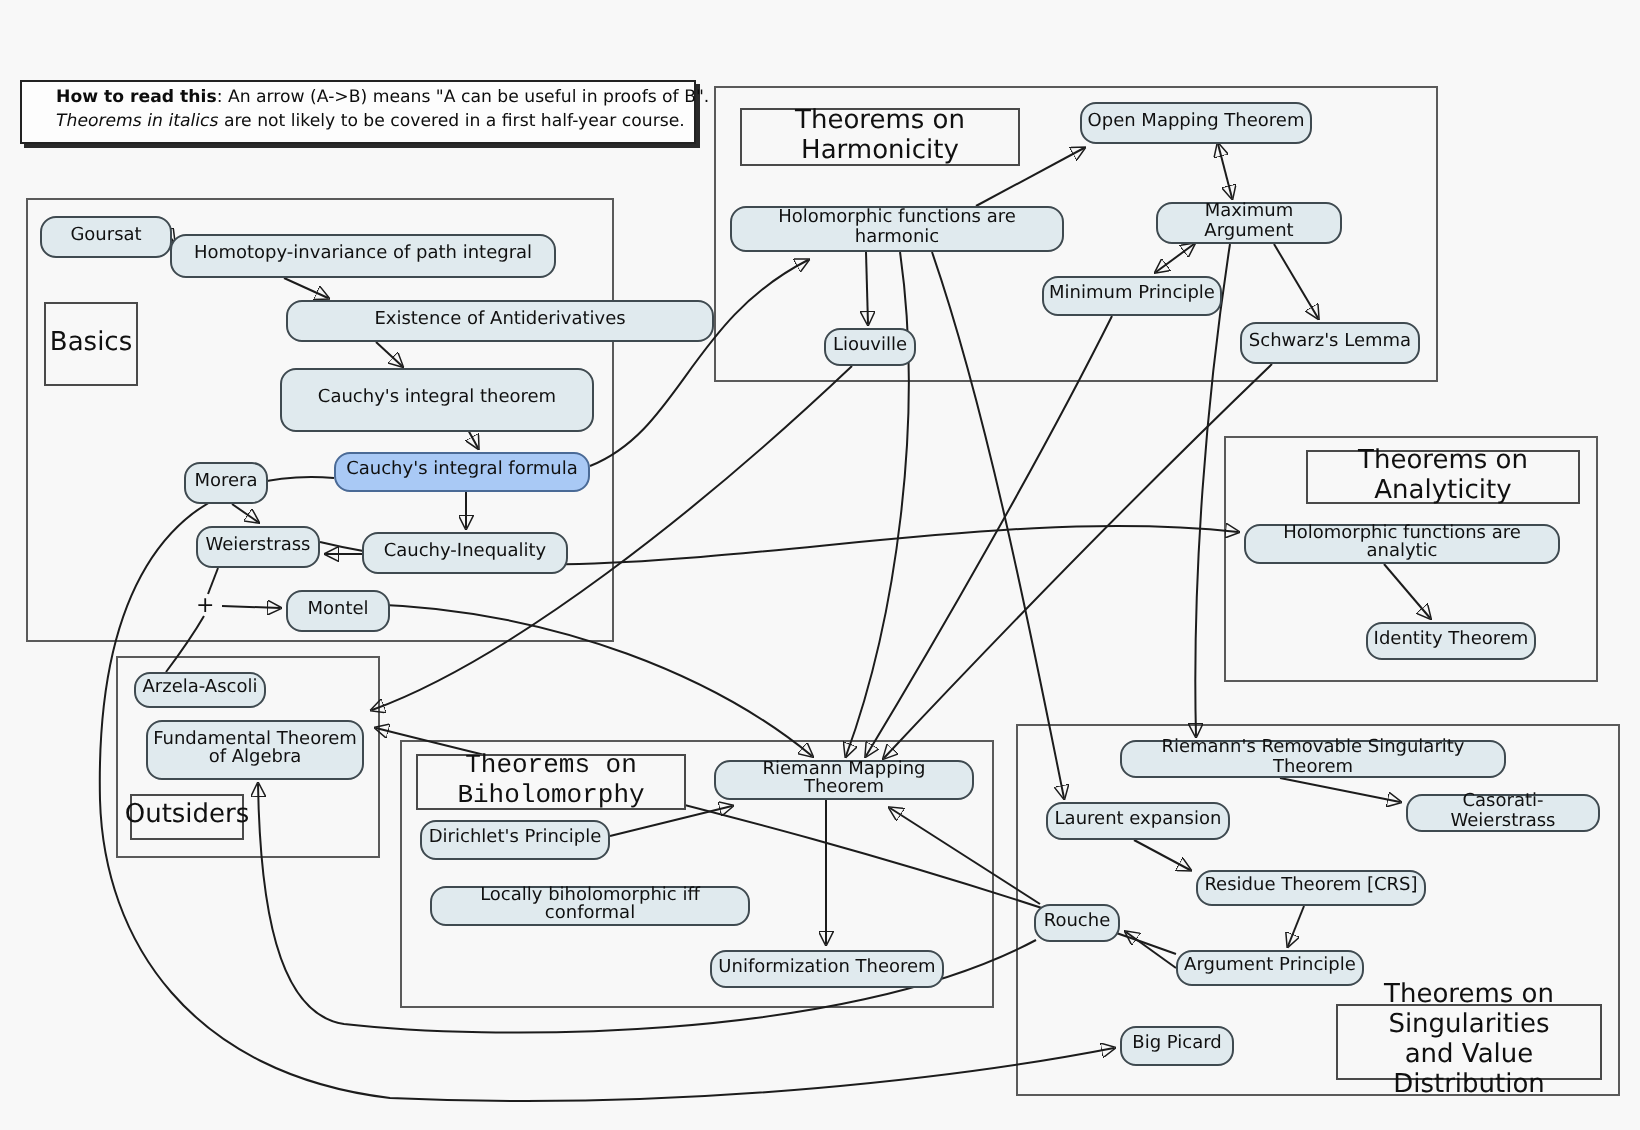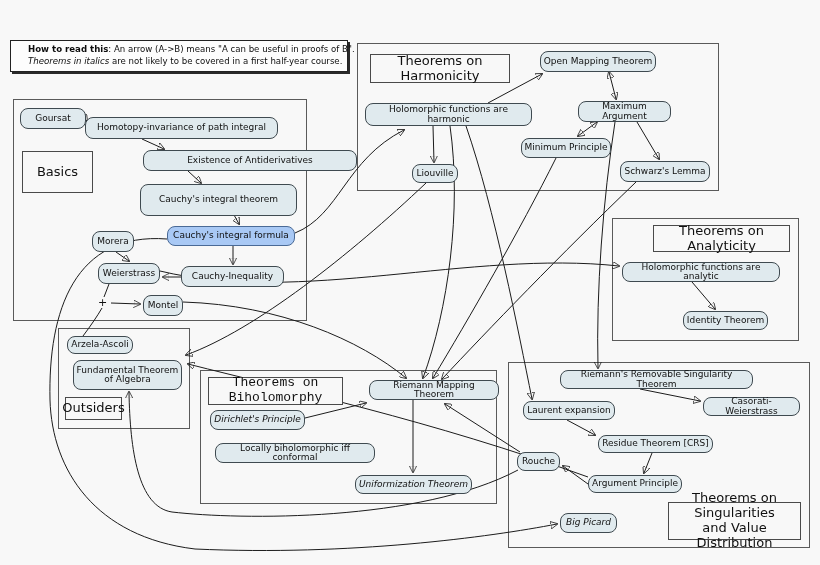"Basics" div.slabel { width: 71px -> 47px }
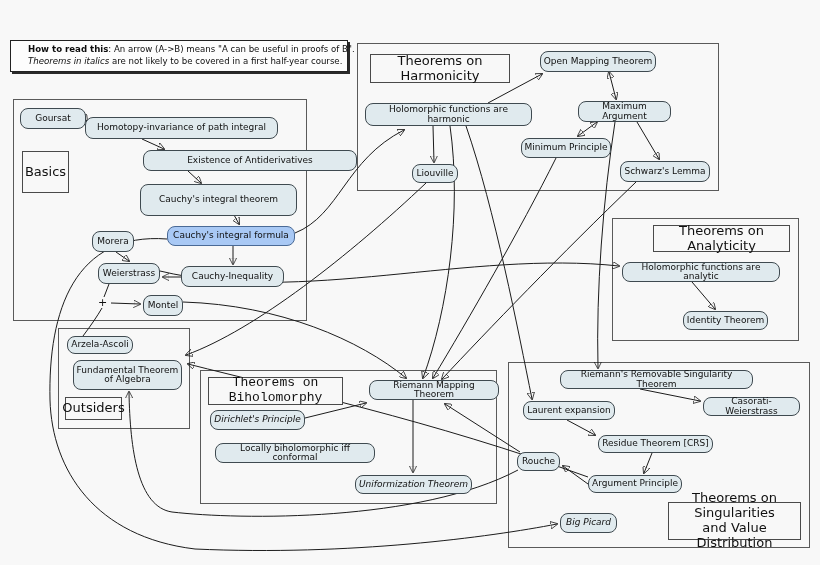"Montel" div.node { width: 40px -> 52px }
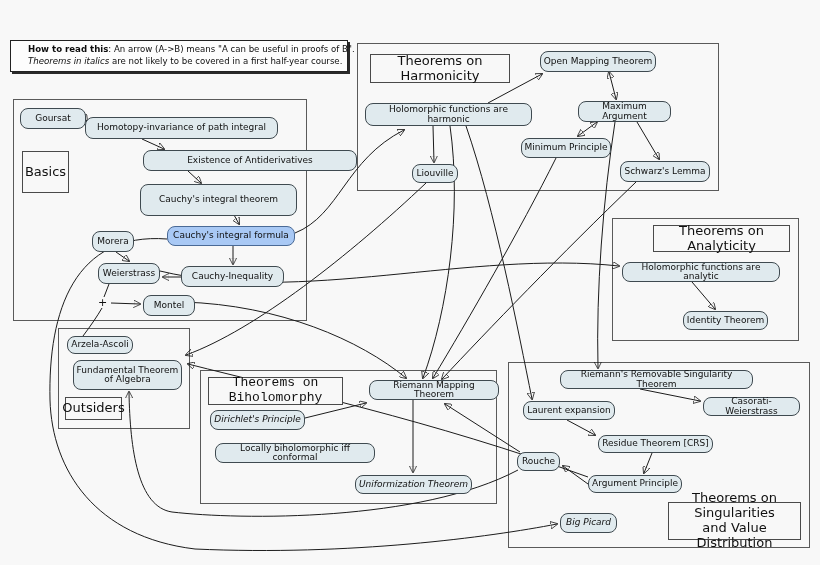"Riemann Mapping Theorem" div.node { margin-left: 12px -> none }
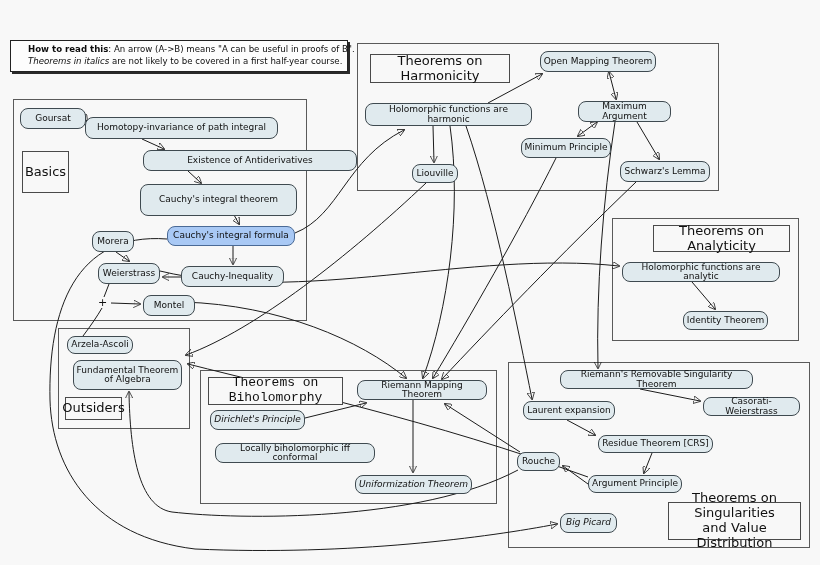"Dirichlet's Principle" .node.it { font-style: italic -> none }
